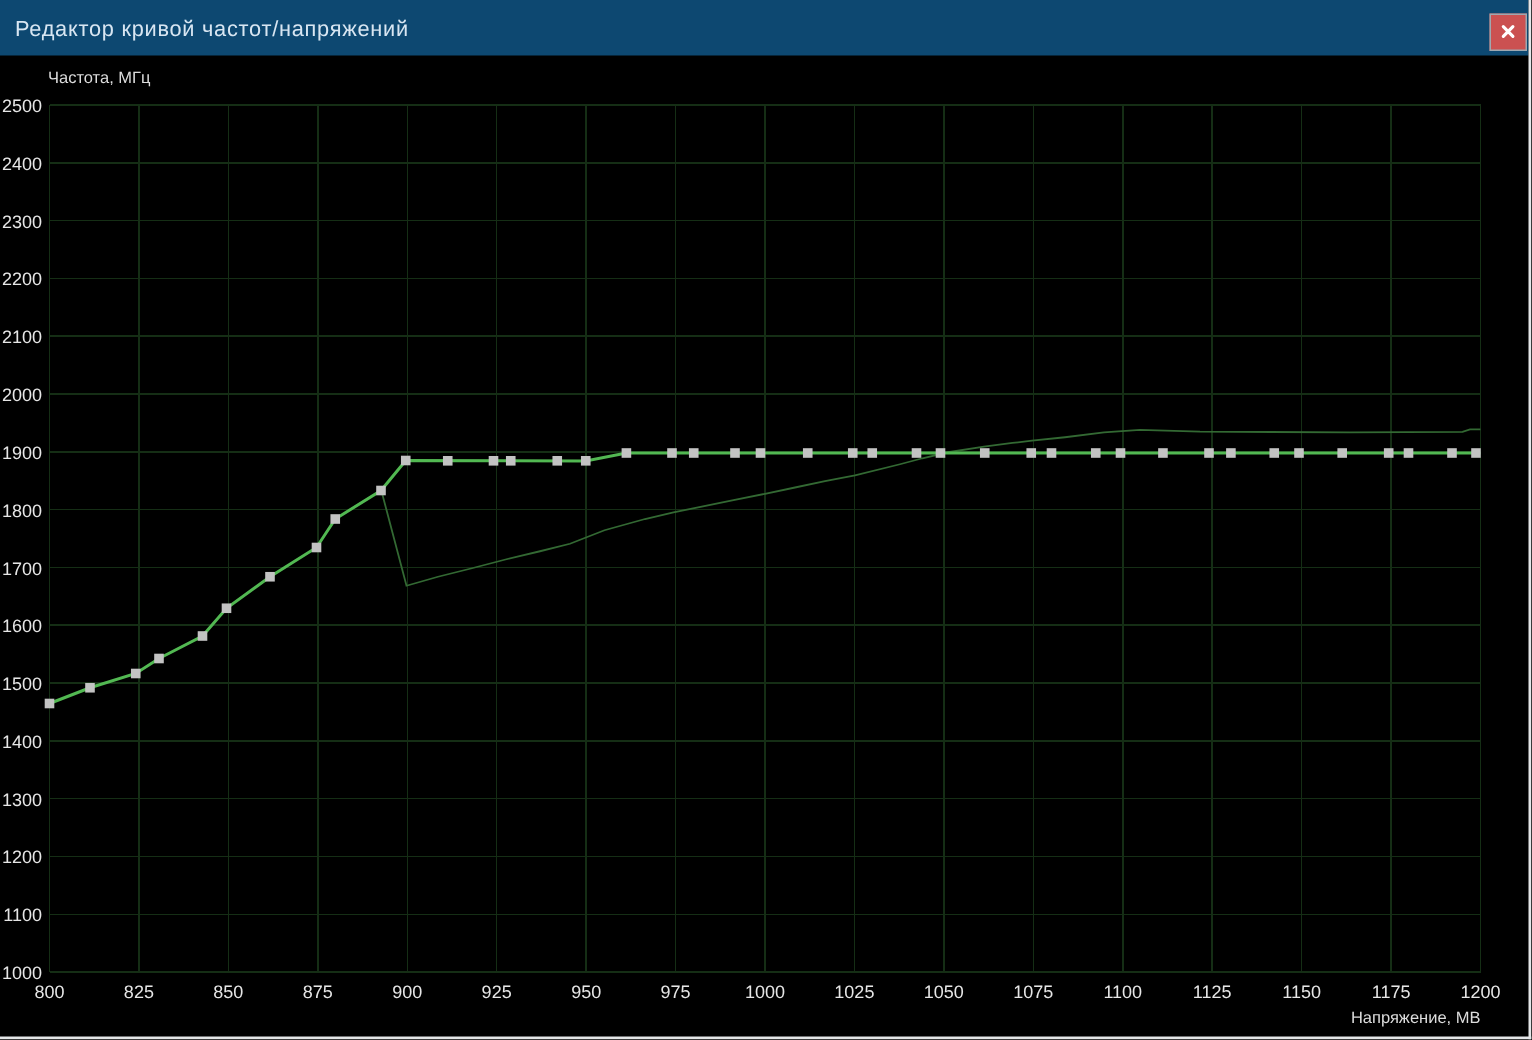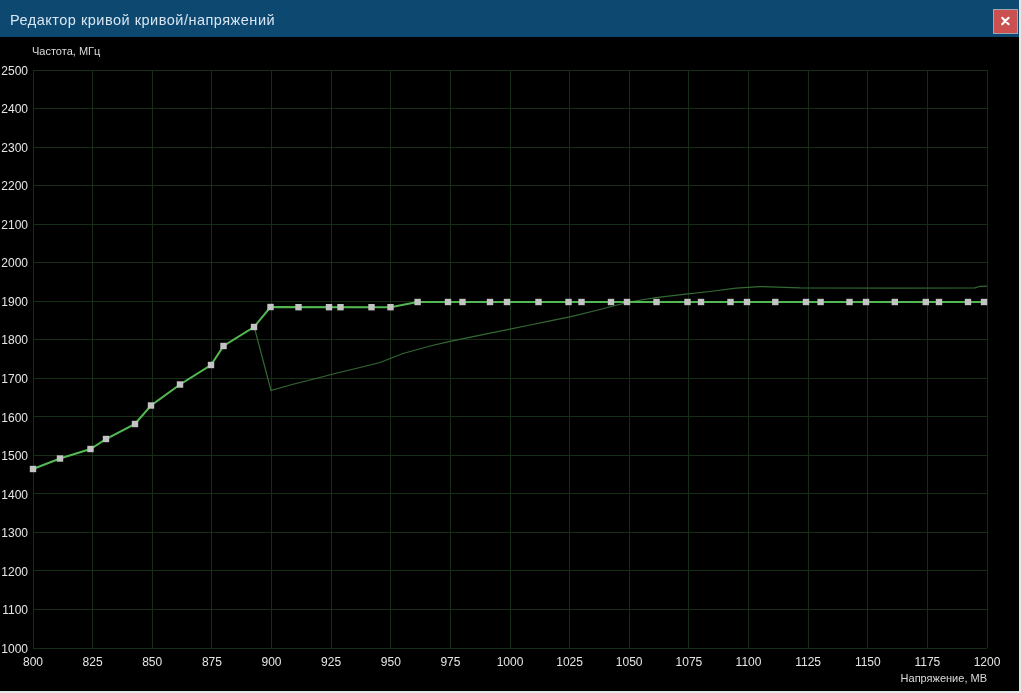"Редактор кривой кривой/напряжений" div.title { text: кривой/напряжений -> частот/напряжений }
